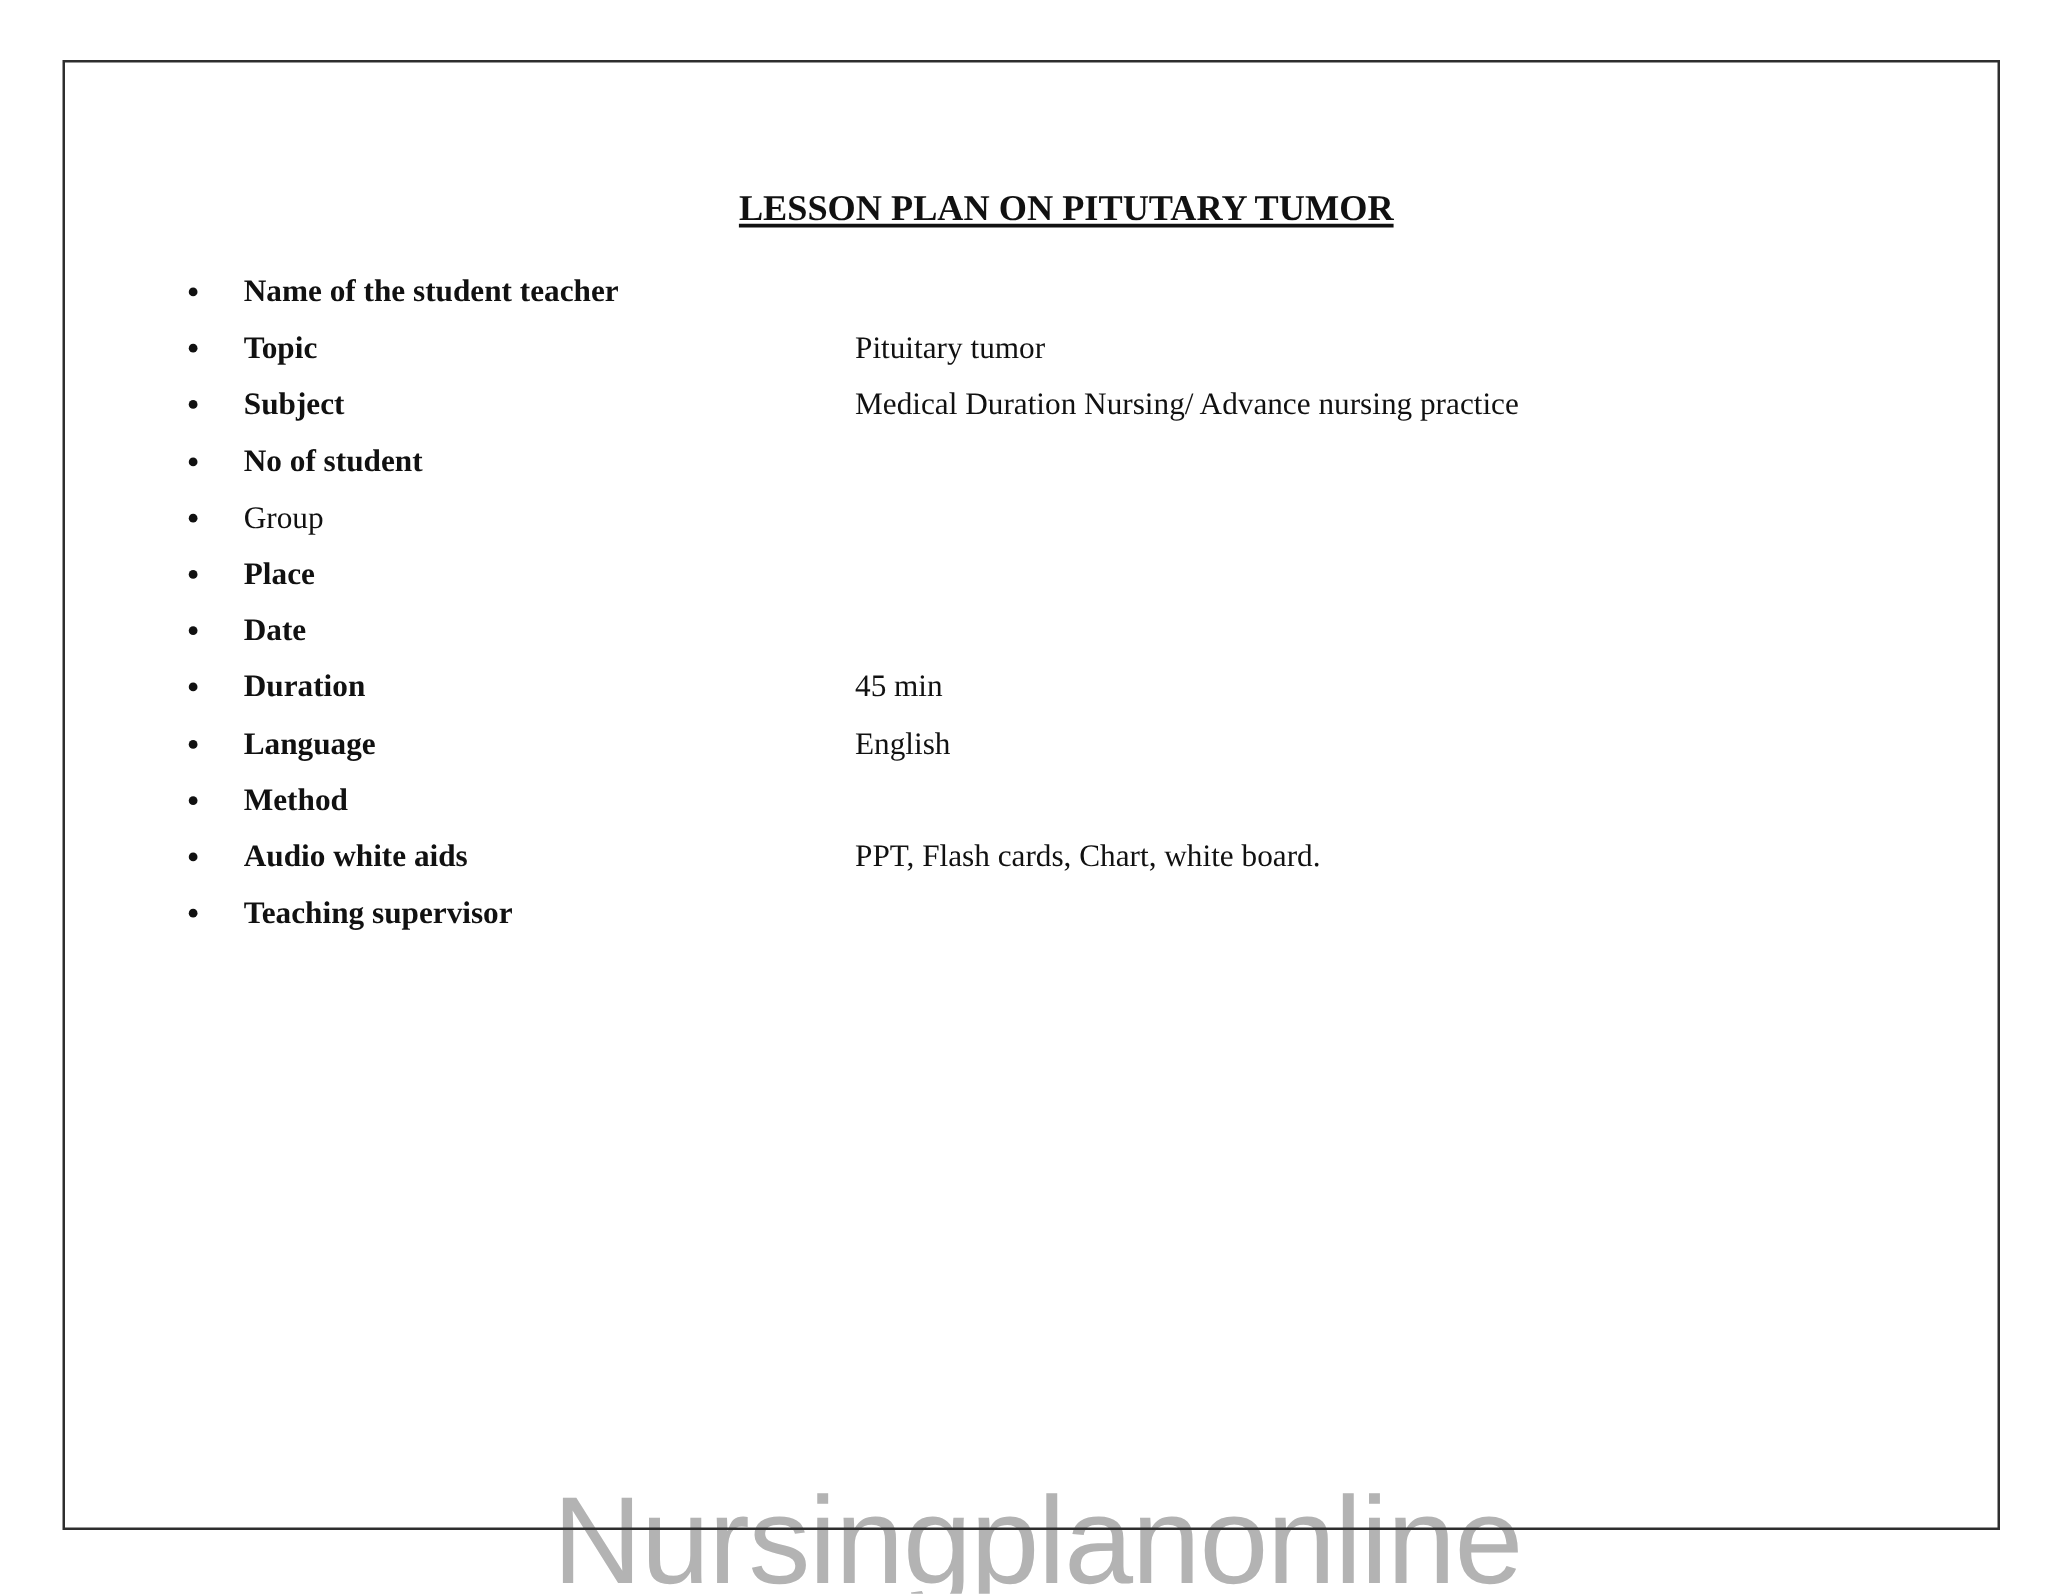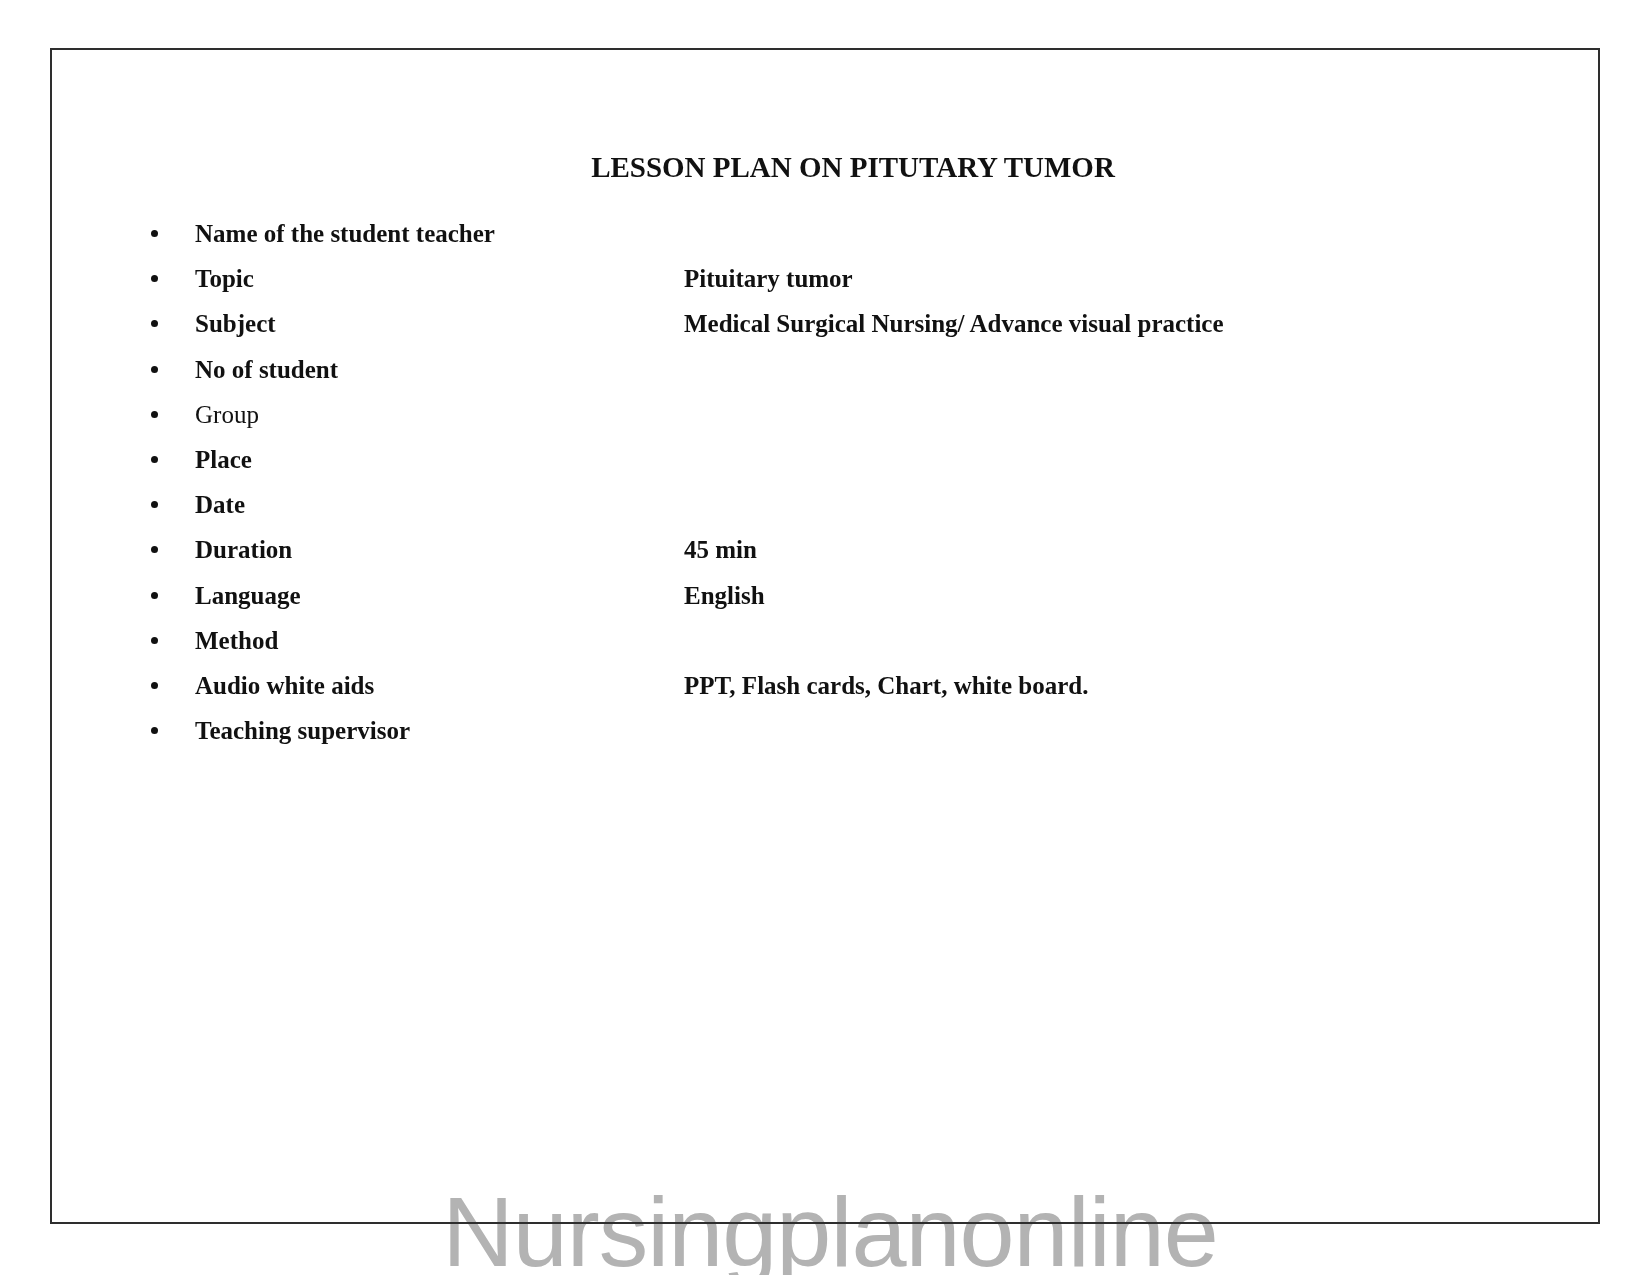"LESSON PLAN ON PITUTARY TUMOR" .doc-title span { text-decoration: none -> underline }
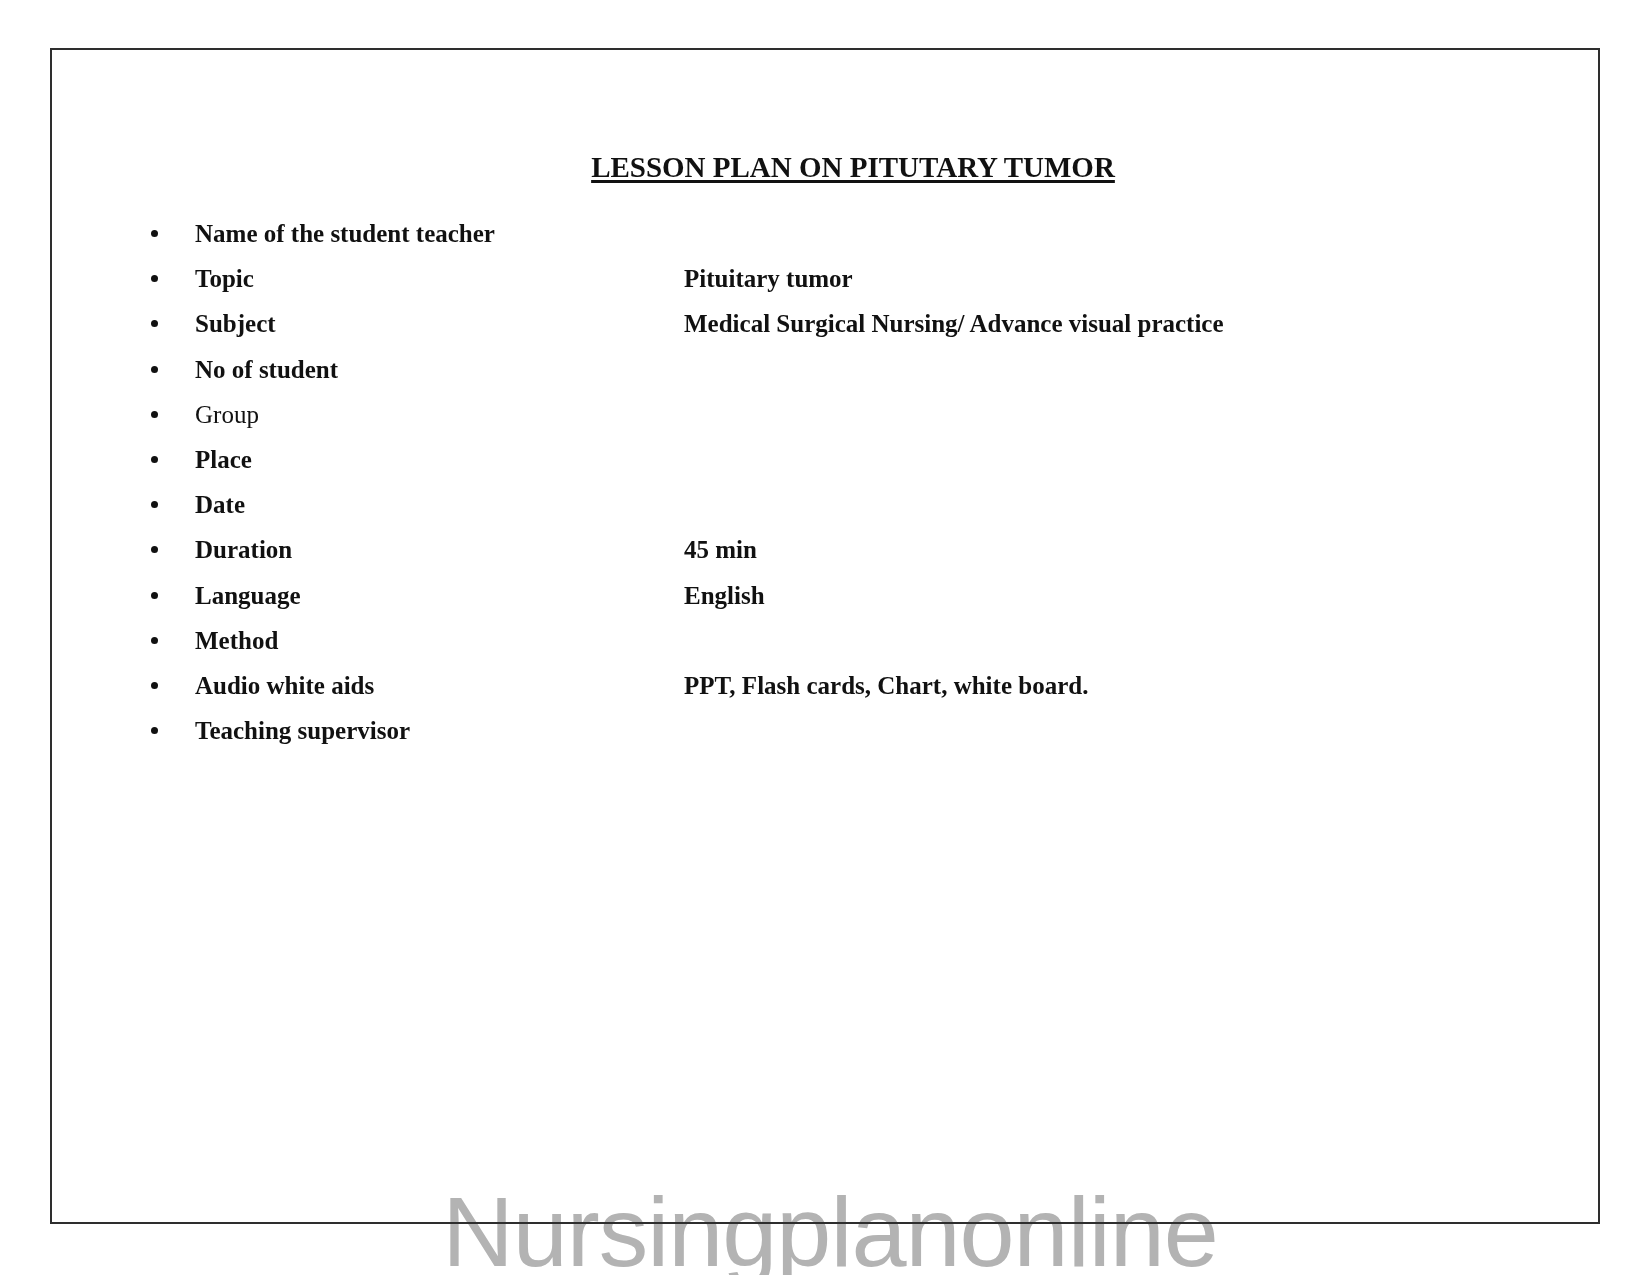"Pituitary tumor" .field-value { font-weight: bold -> none }
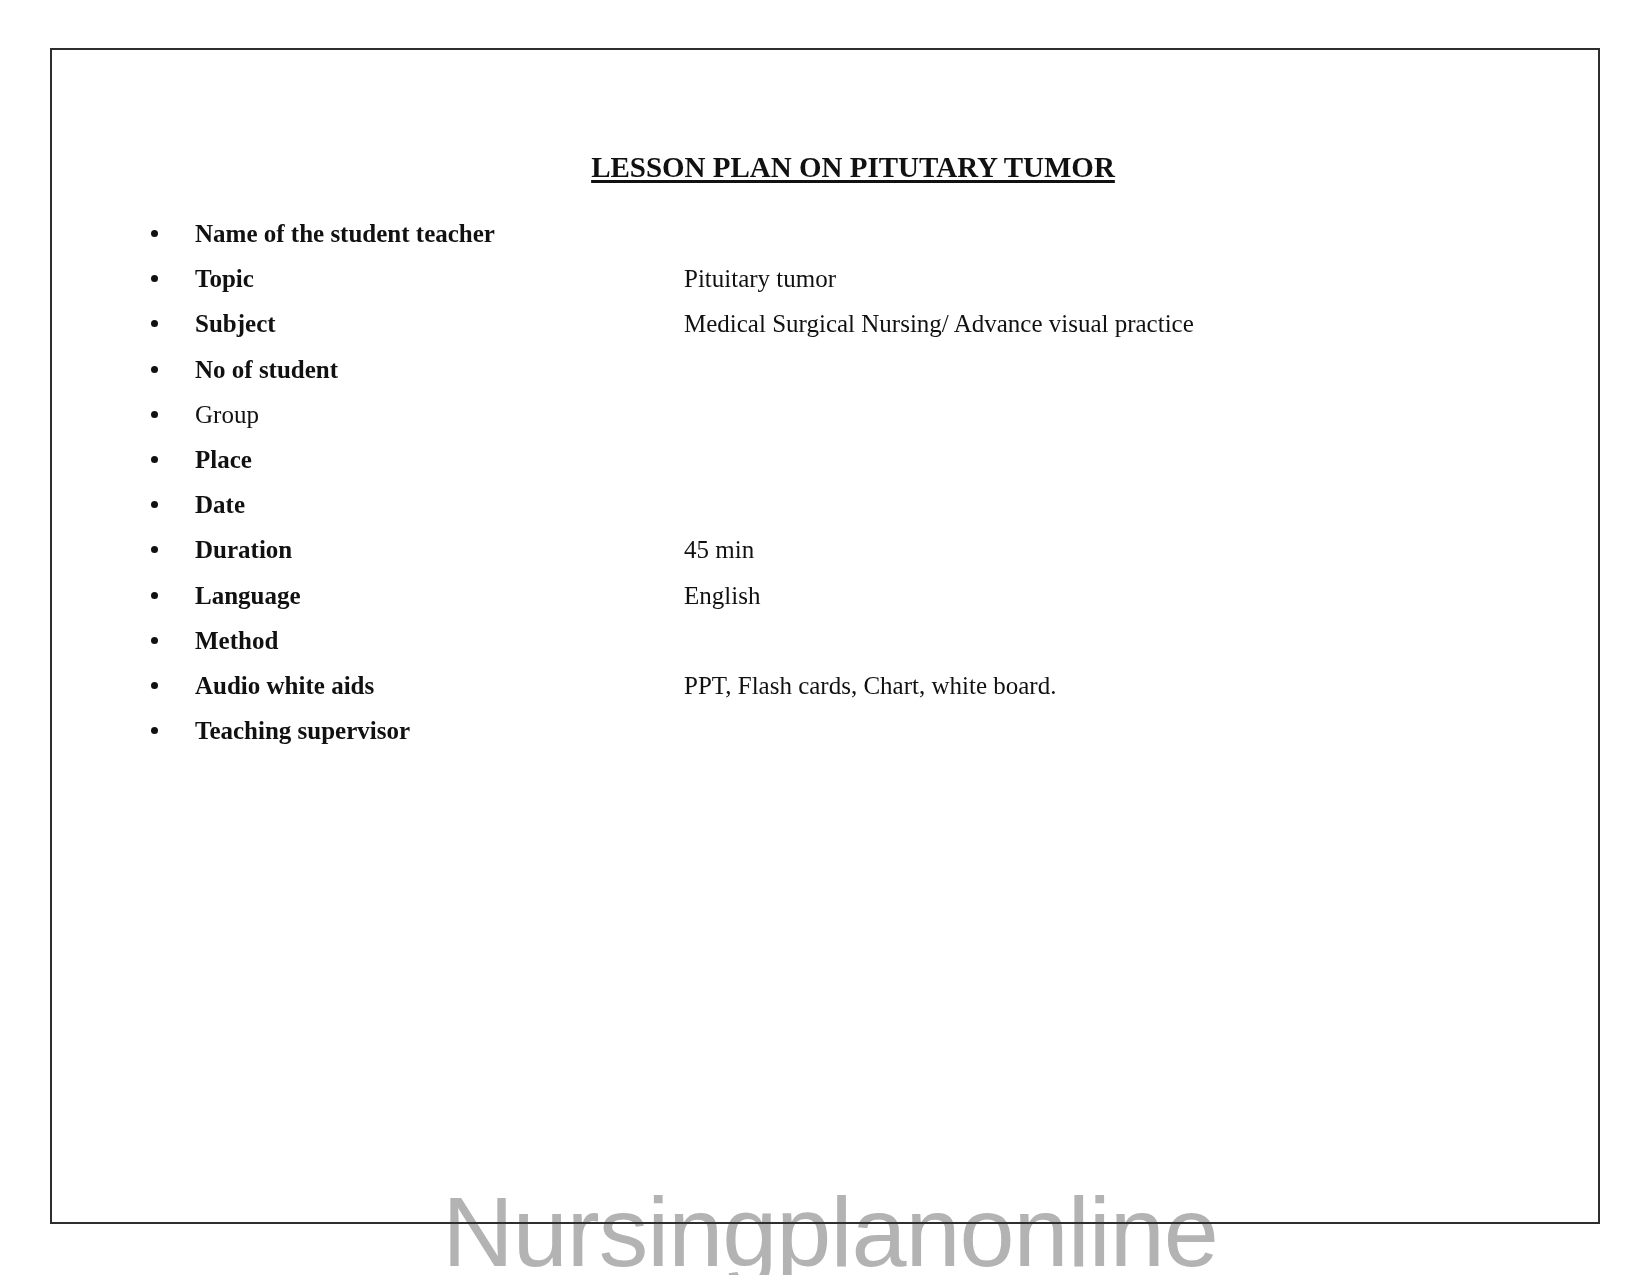"Medical Surgical Nursing/ Advance visual" span.field-value { text: Surgical Nursing/ Advance visual -> Duration Nursing/ Advance nursing }
